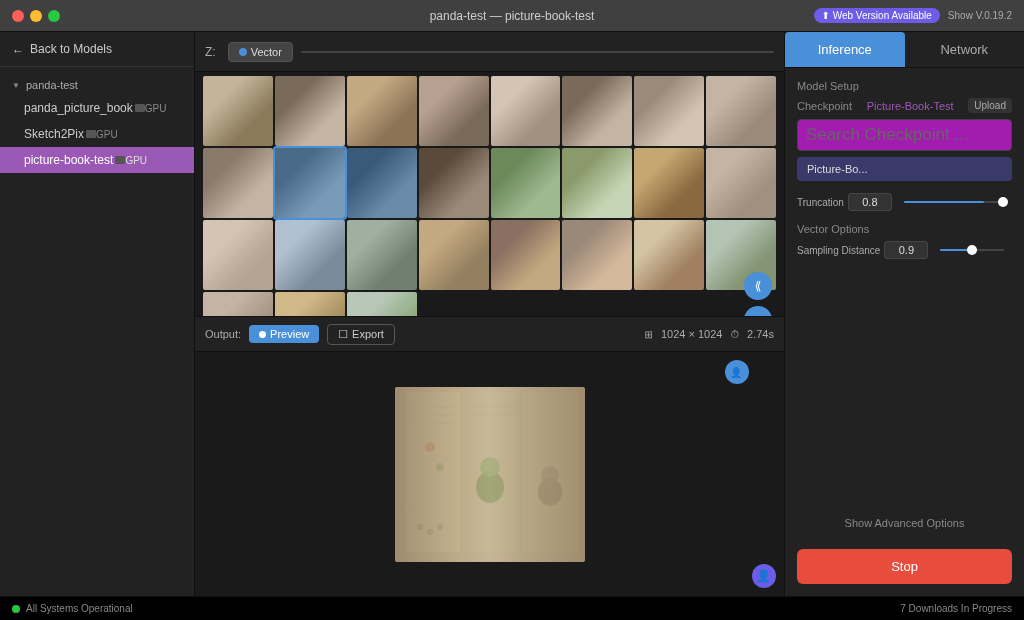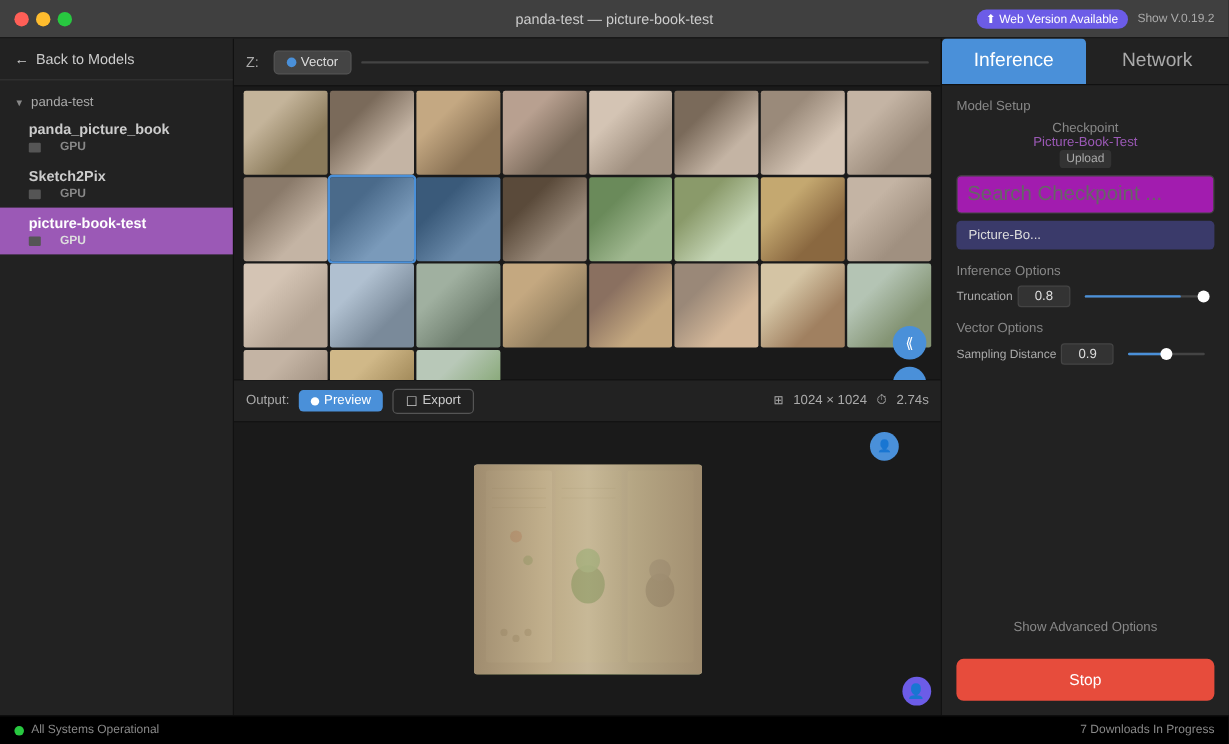"Inference" .right-tab { font-size: 16px -> 13px }
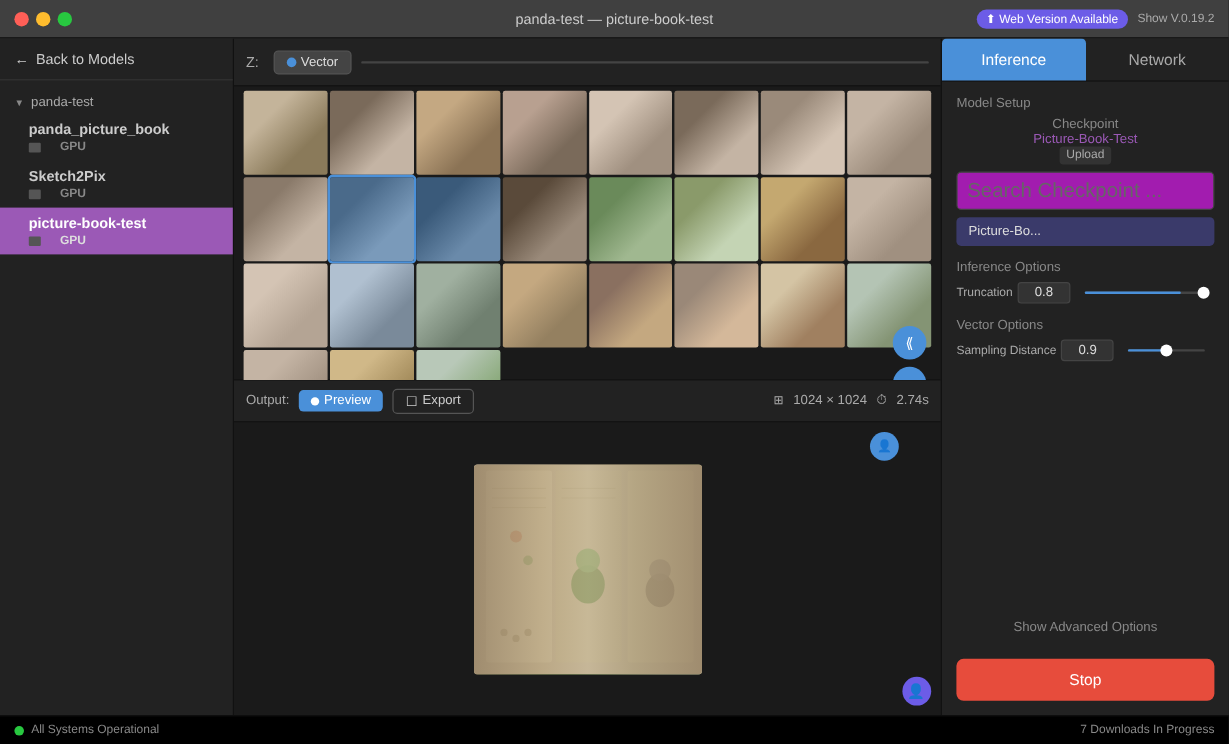"panda_picture_book" .sidebar-item { flex-direction: column -> row; font-weight: bold -> none }
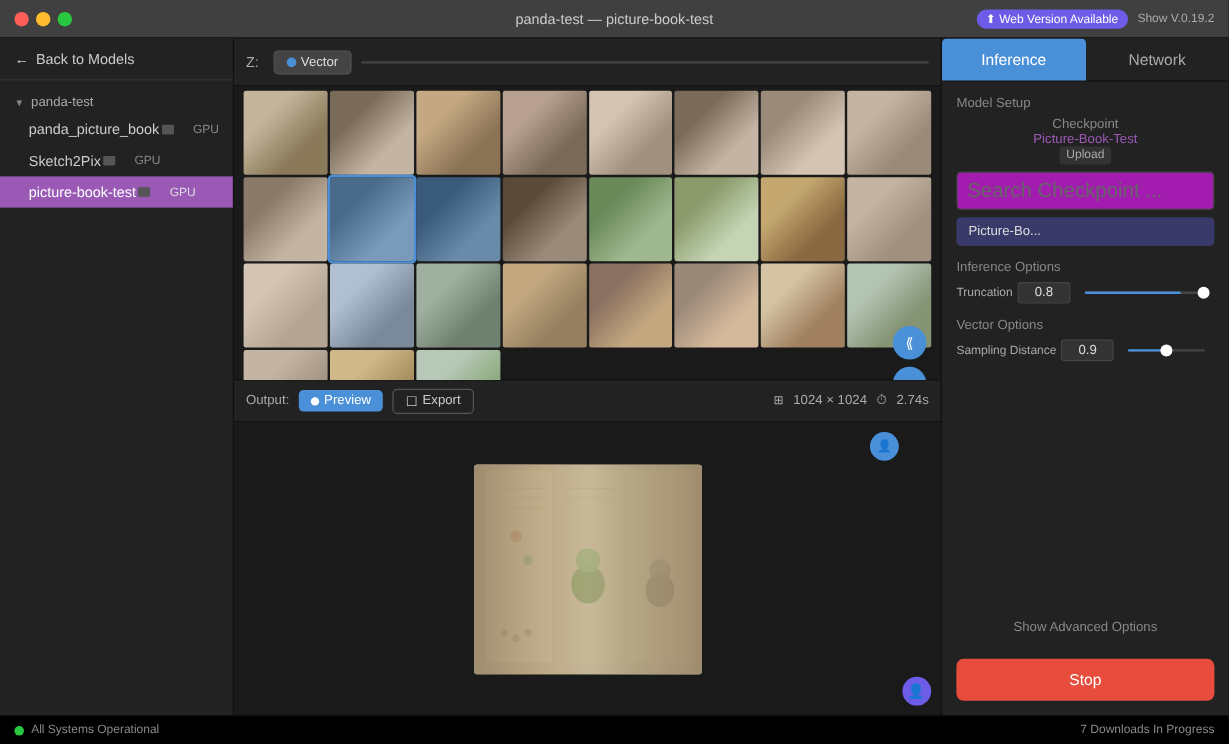"GPU" .gpu-tag { gap: 16px -> 0 }
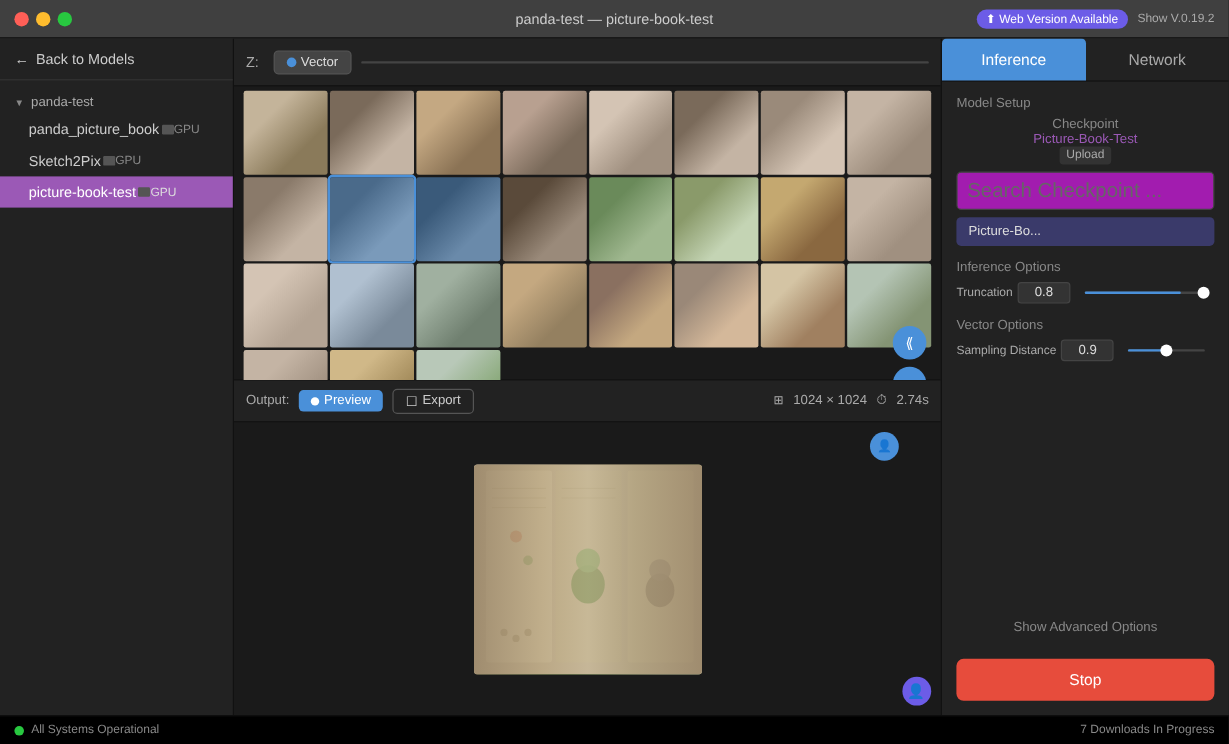"Checkpoint" .checkpoint-row { flex-direction: column -> none }
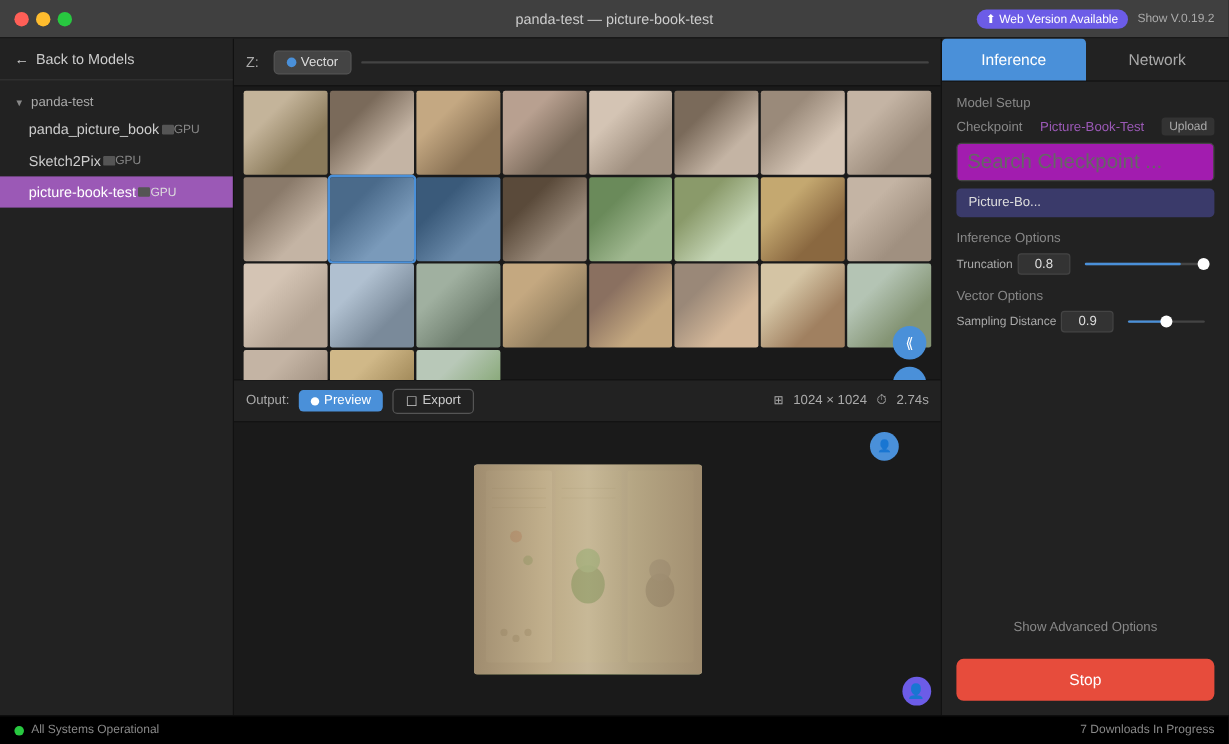"Inference Options" div.section-title { html: <div>Inference Options</div> -> none }
